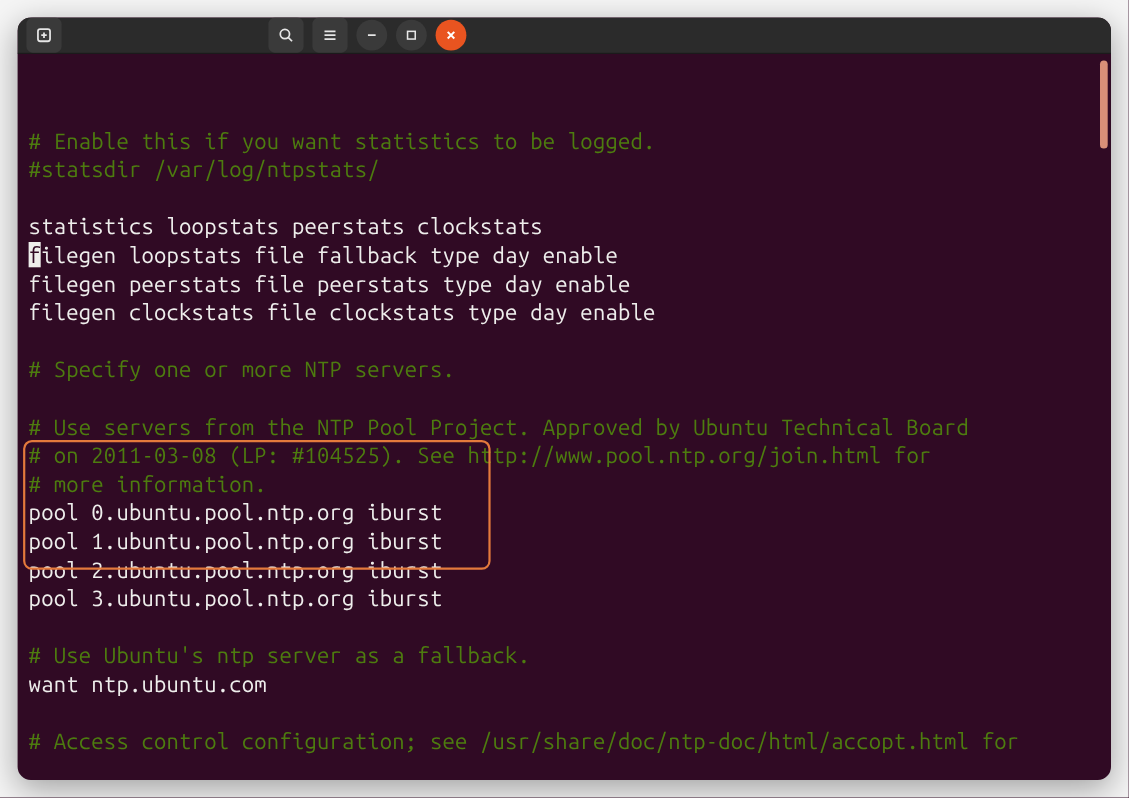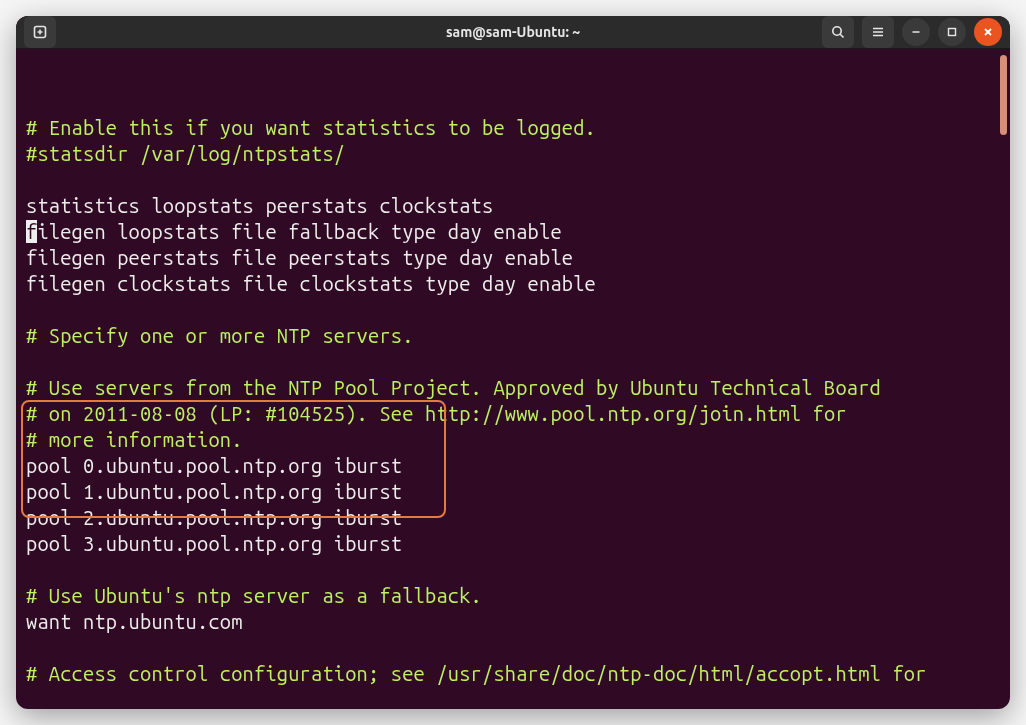"sam@sam-Ubuntu: ~" div.center { html: <div>sam@sam-Ubuntu: ~</div> -> none }
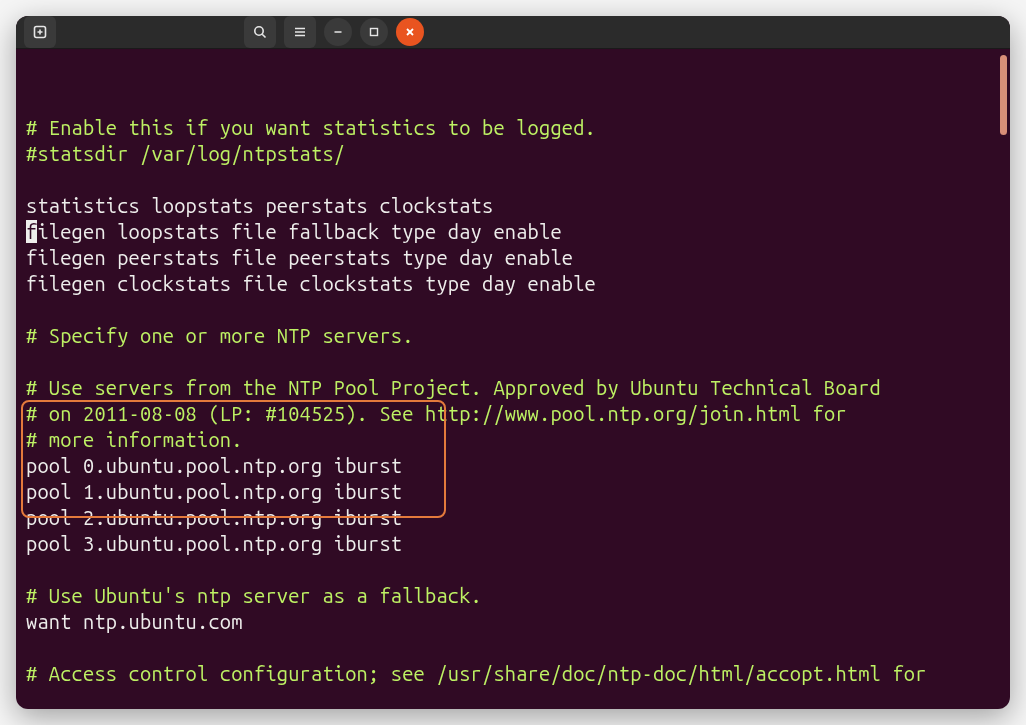"# Enable this if you" .cmt { color: #bef264 -> #4d7c0f }
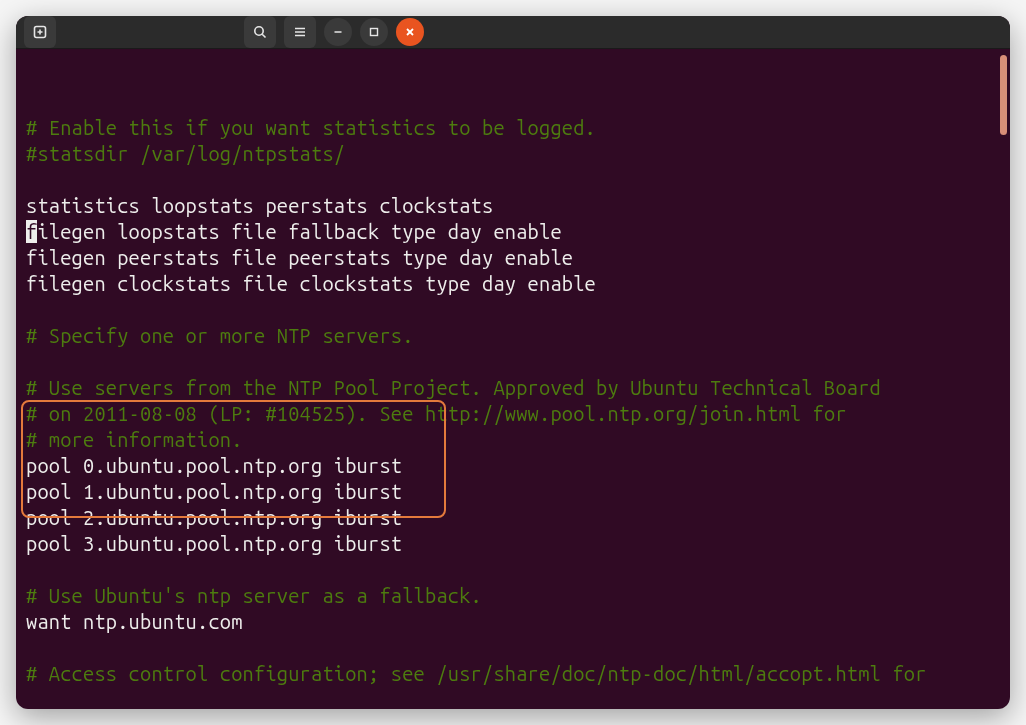"# on 2011-08-08 (LP: #104525)." span.cmt { text: 2011-08-08 -> 2011-03-08 }
